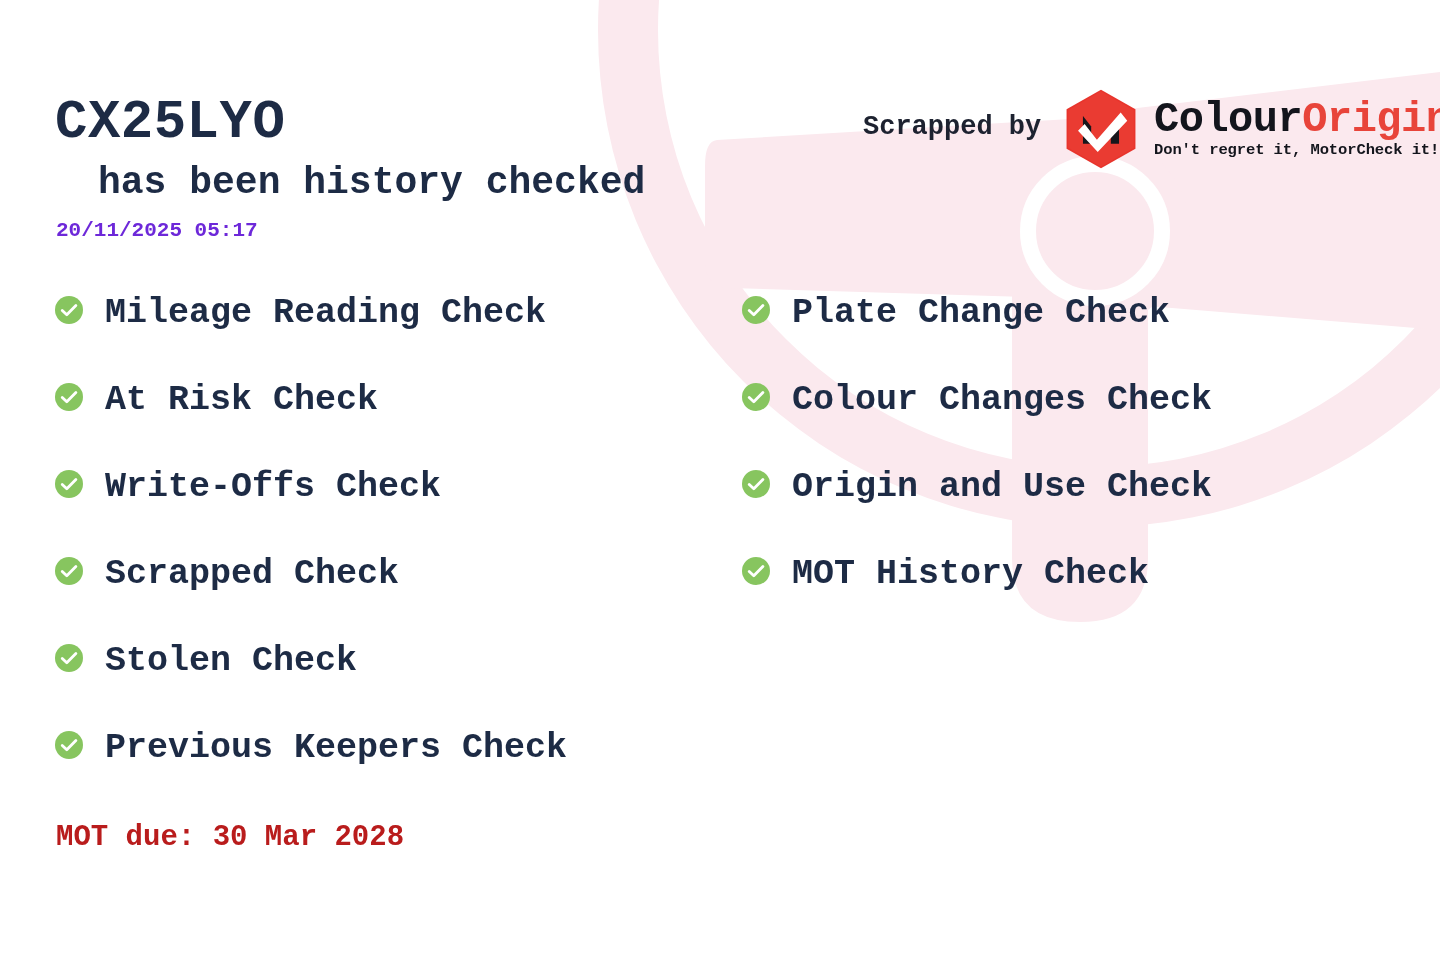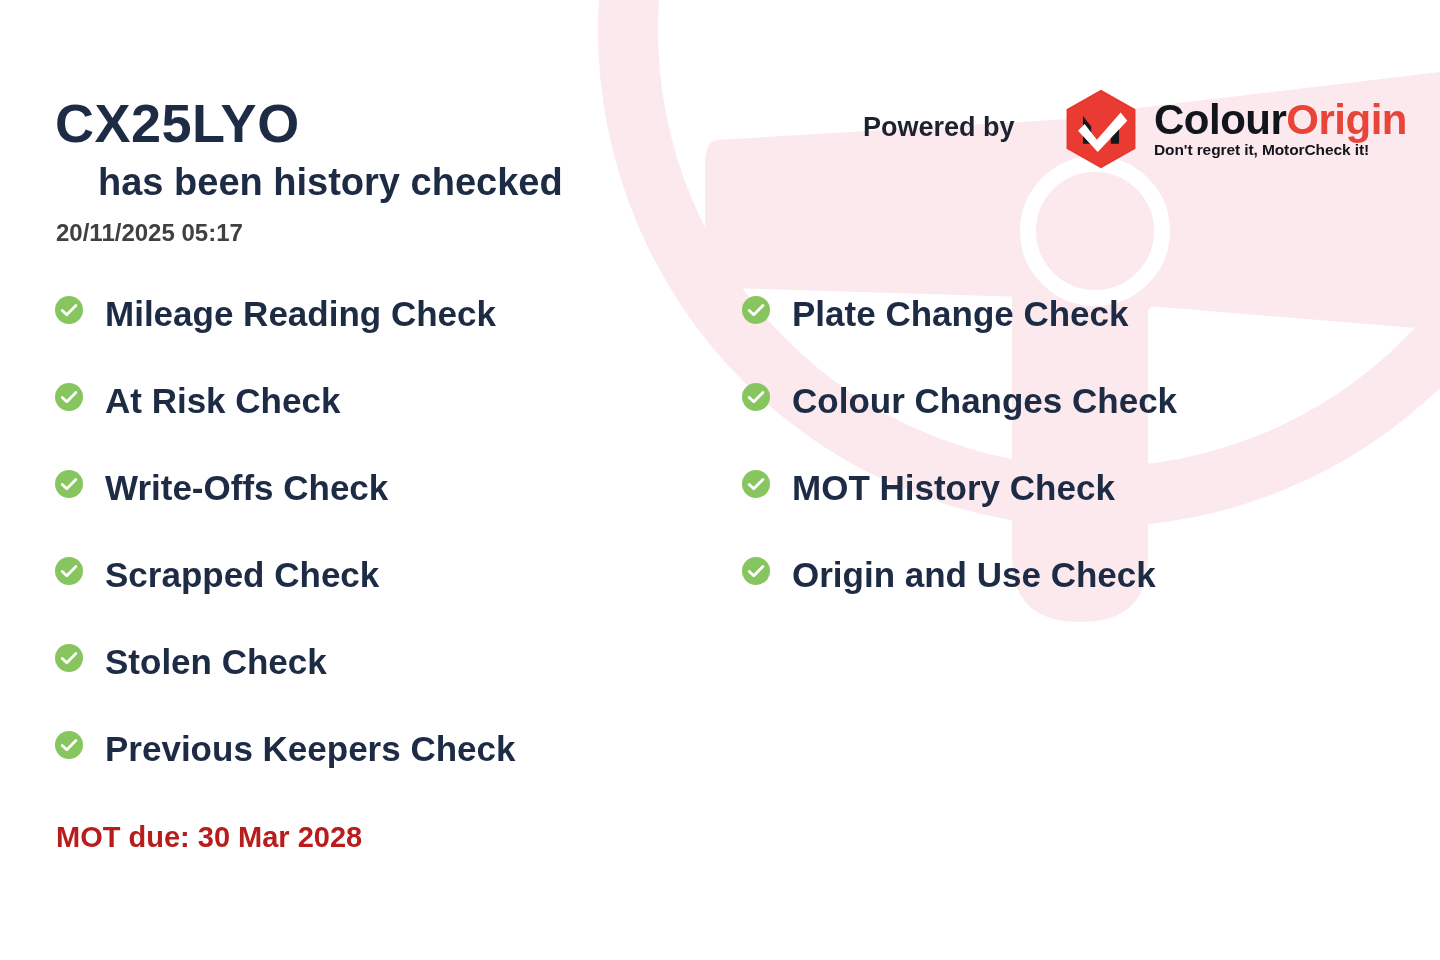"CX25LYO" #stage { font-family: none -> Liberation Mono, monospace }
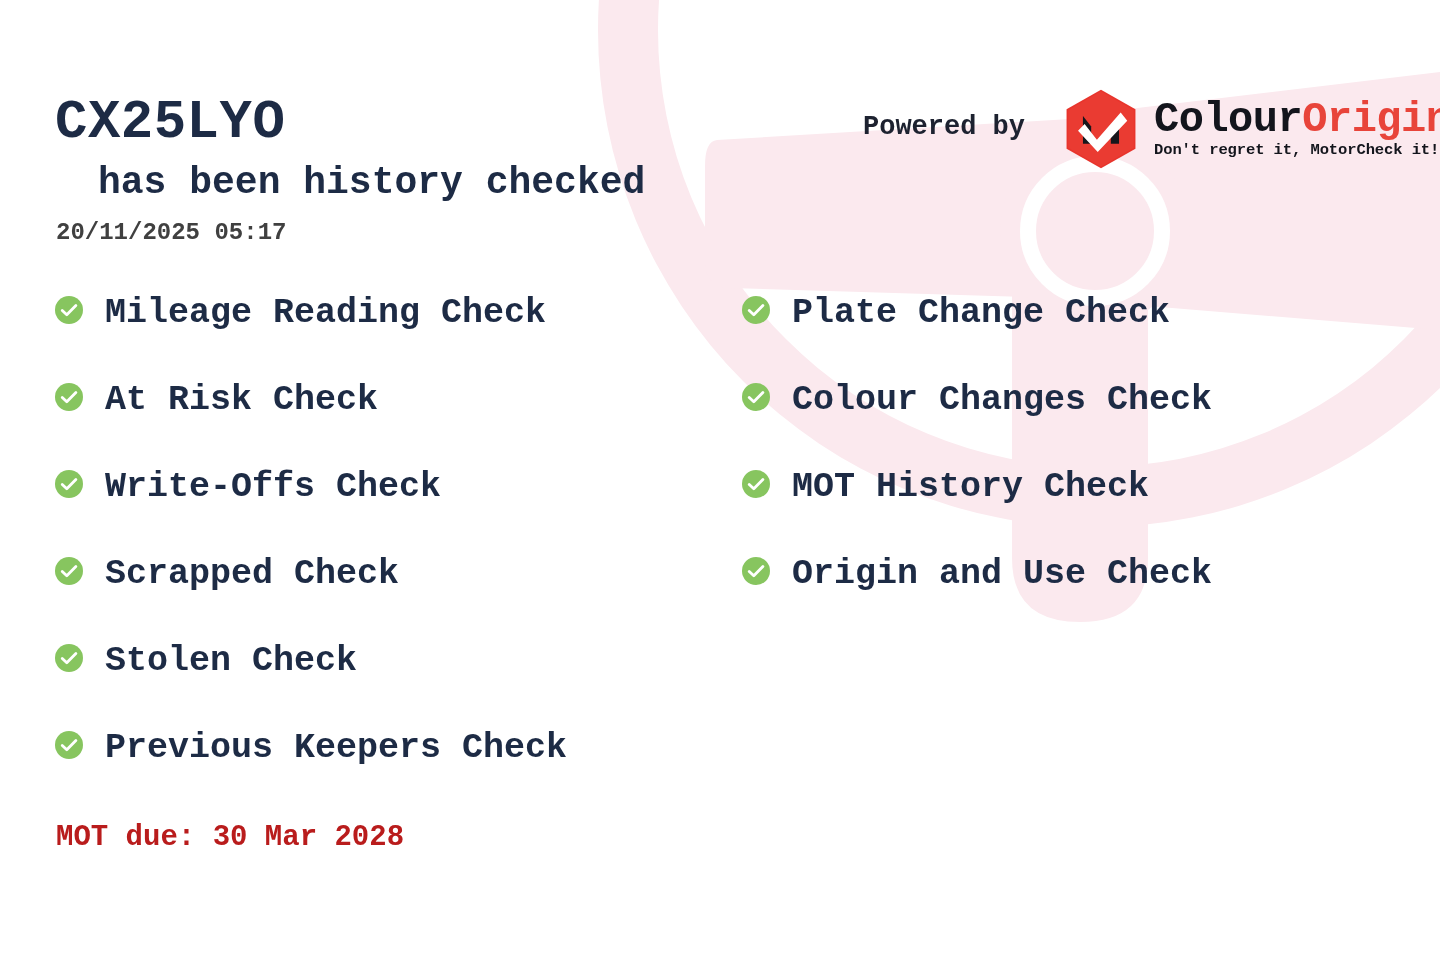"Powered by" div.powered-by { text: Powered -> Scrapped }
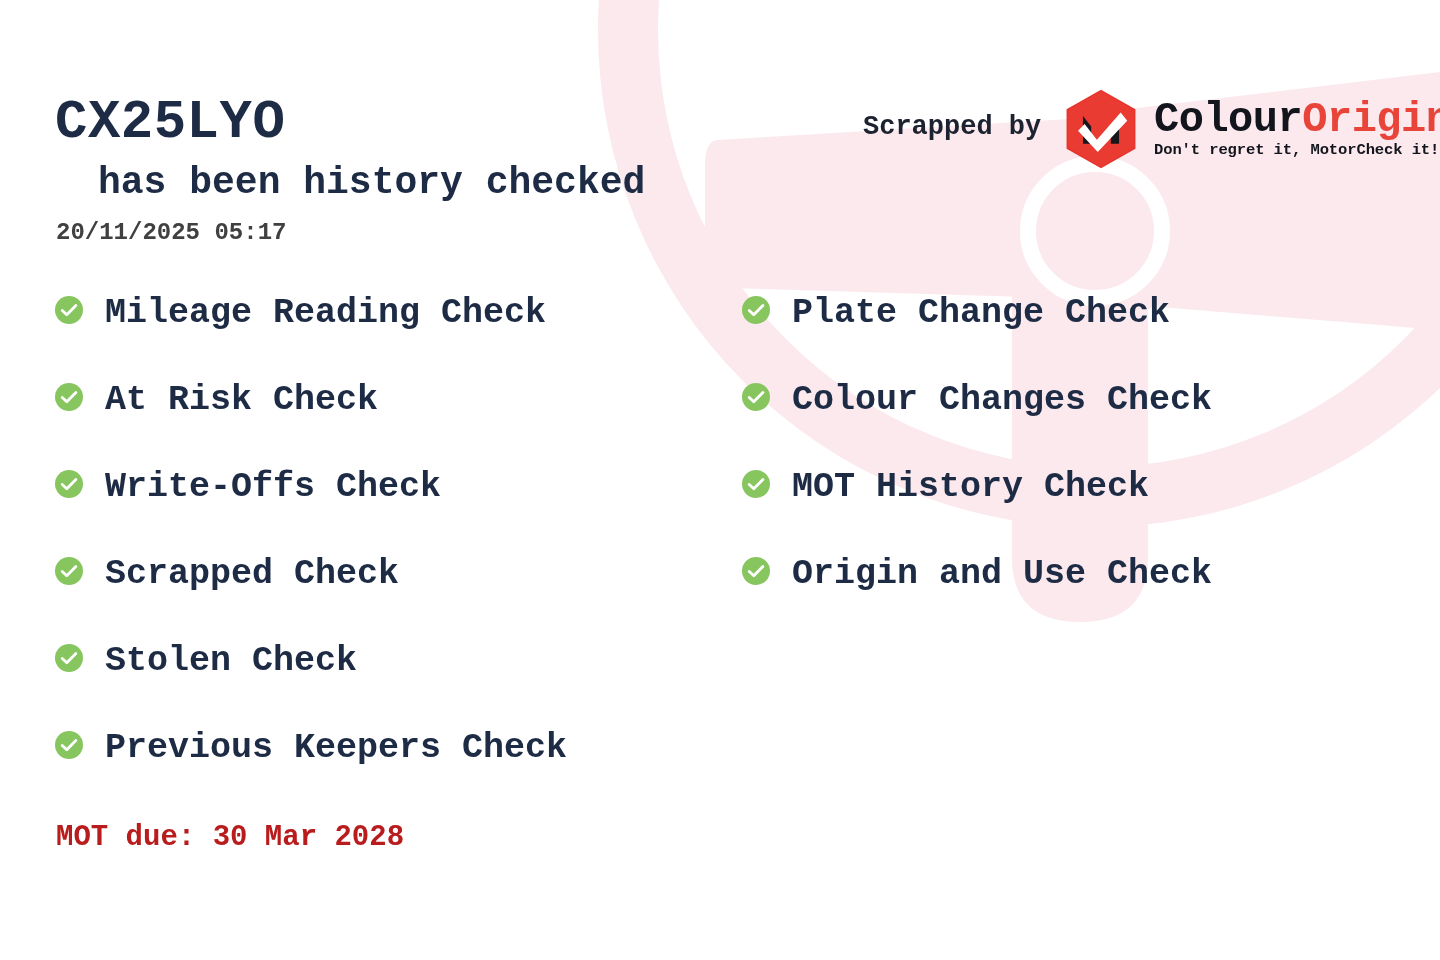"20/11/2025 05:17" .timestamp { color: #404040 -> #6d28d9; font-size: 24px -> 21px }
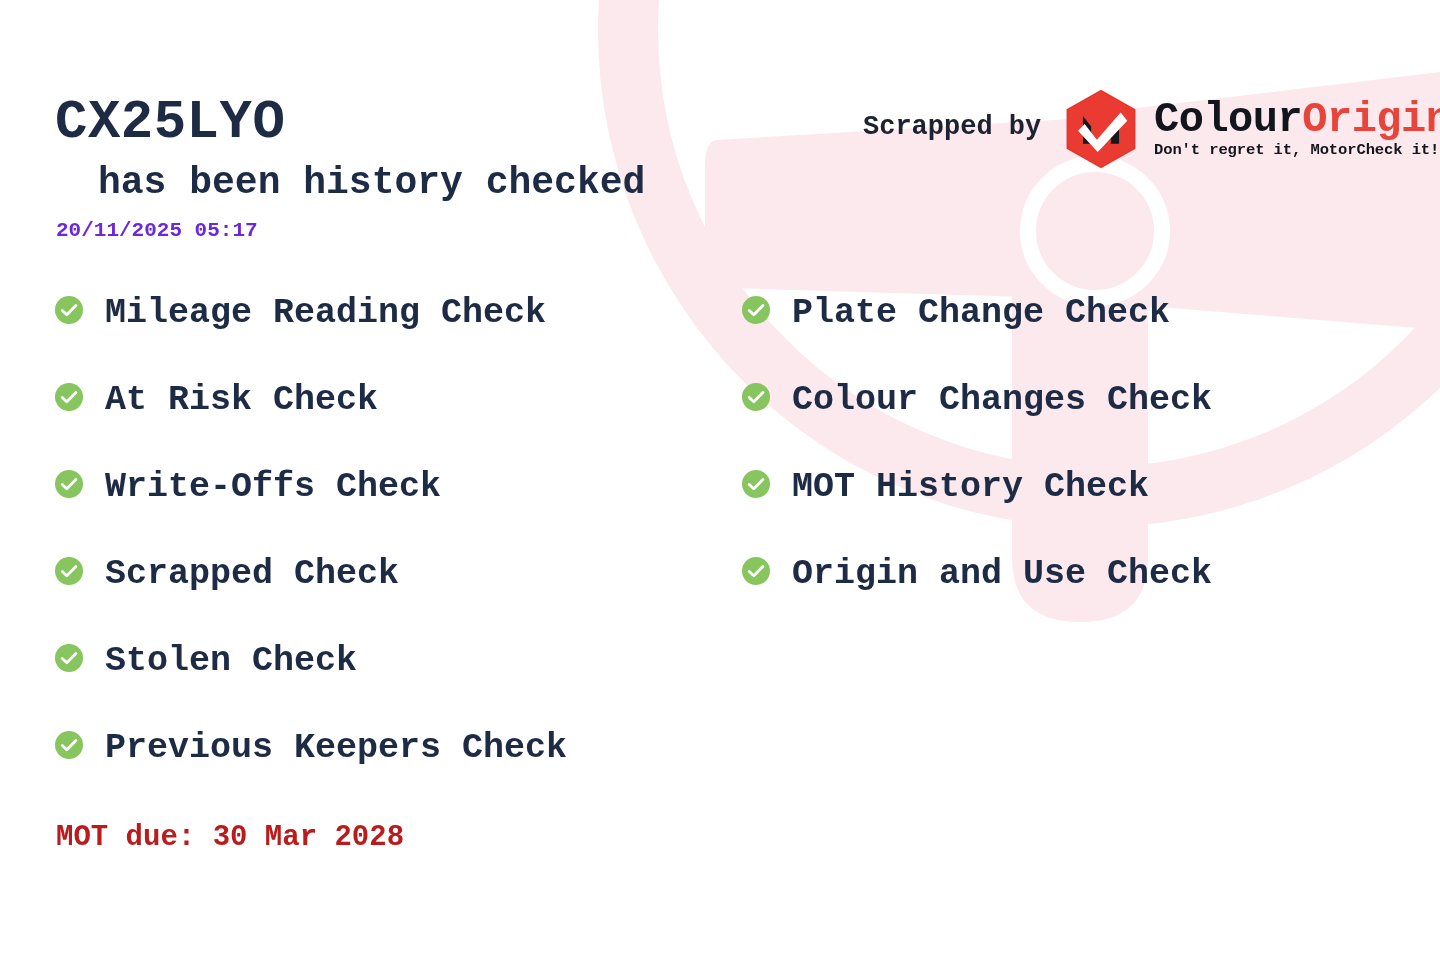"MOT History Check" div.check-row { order: before "Origin and Use Check" -> after "Origin and Use Check" }
